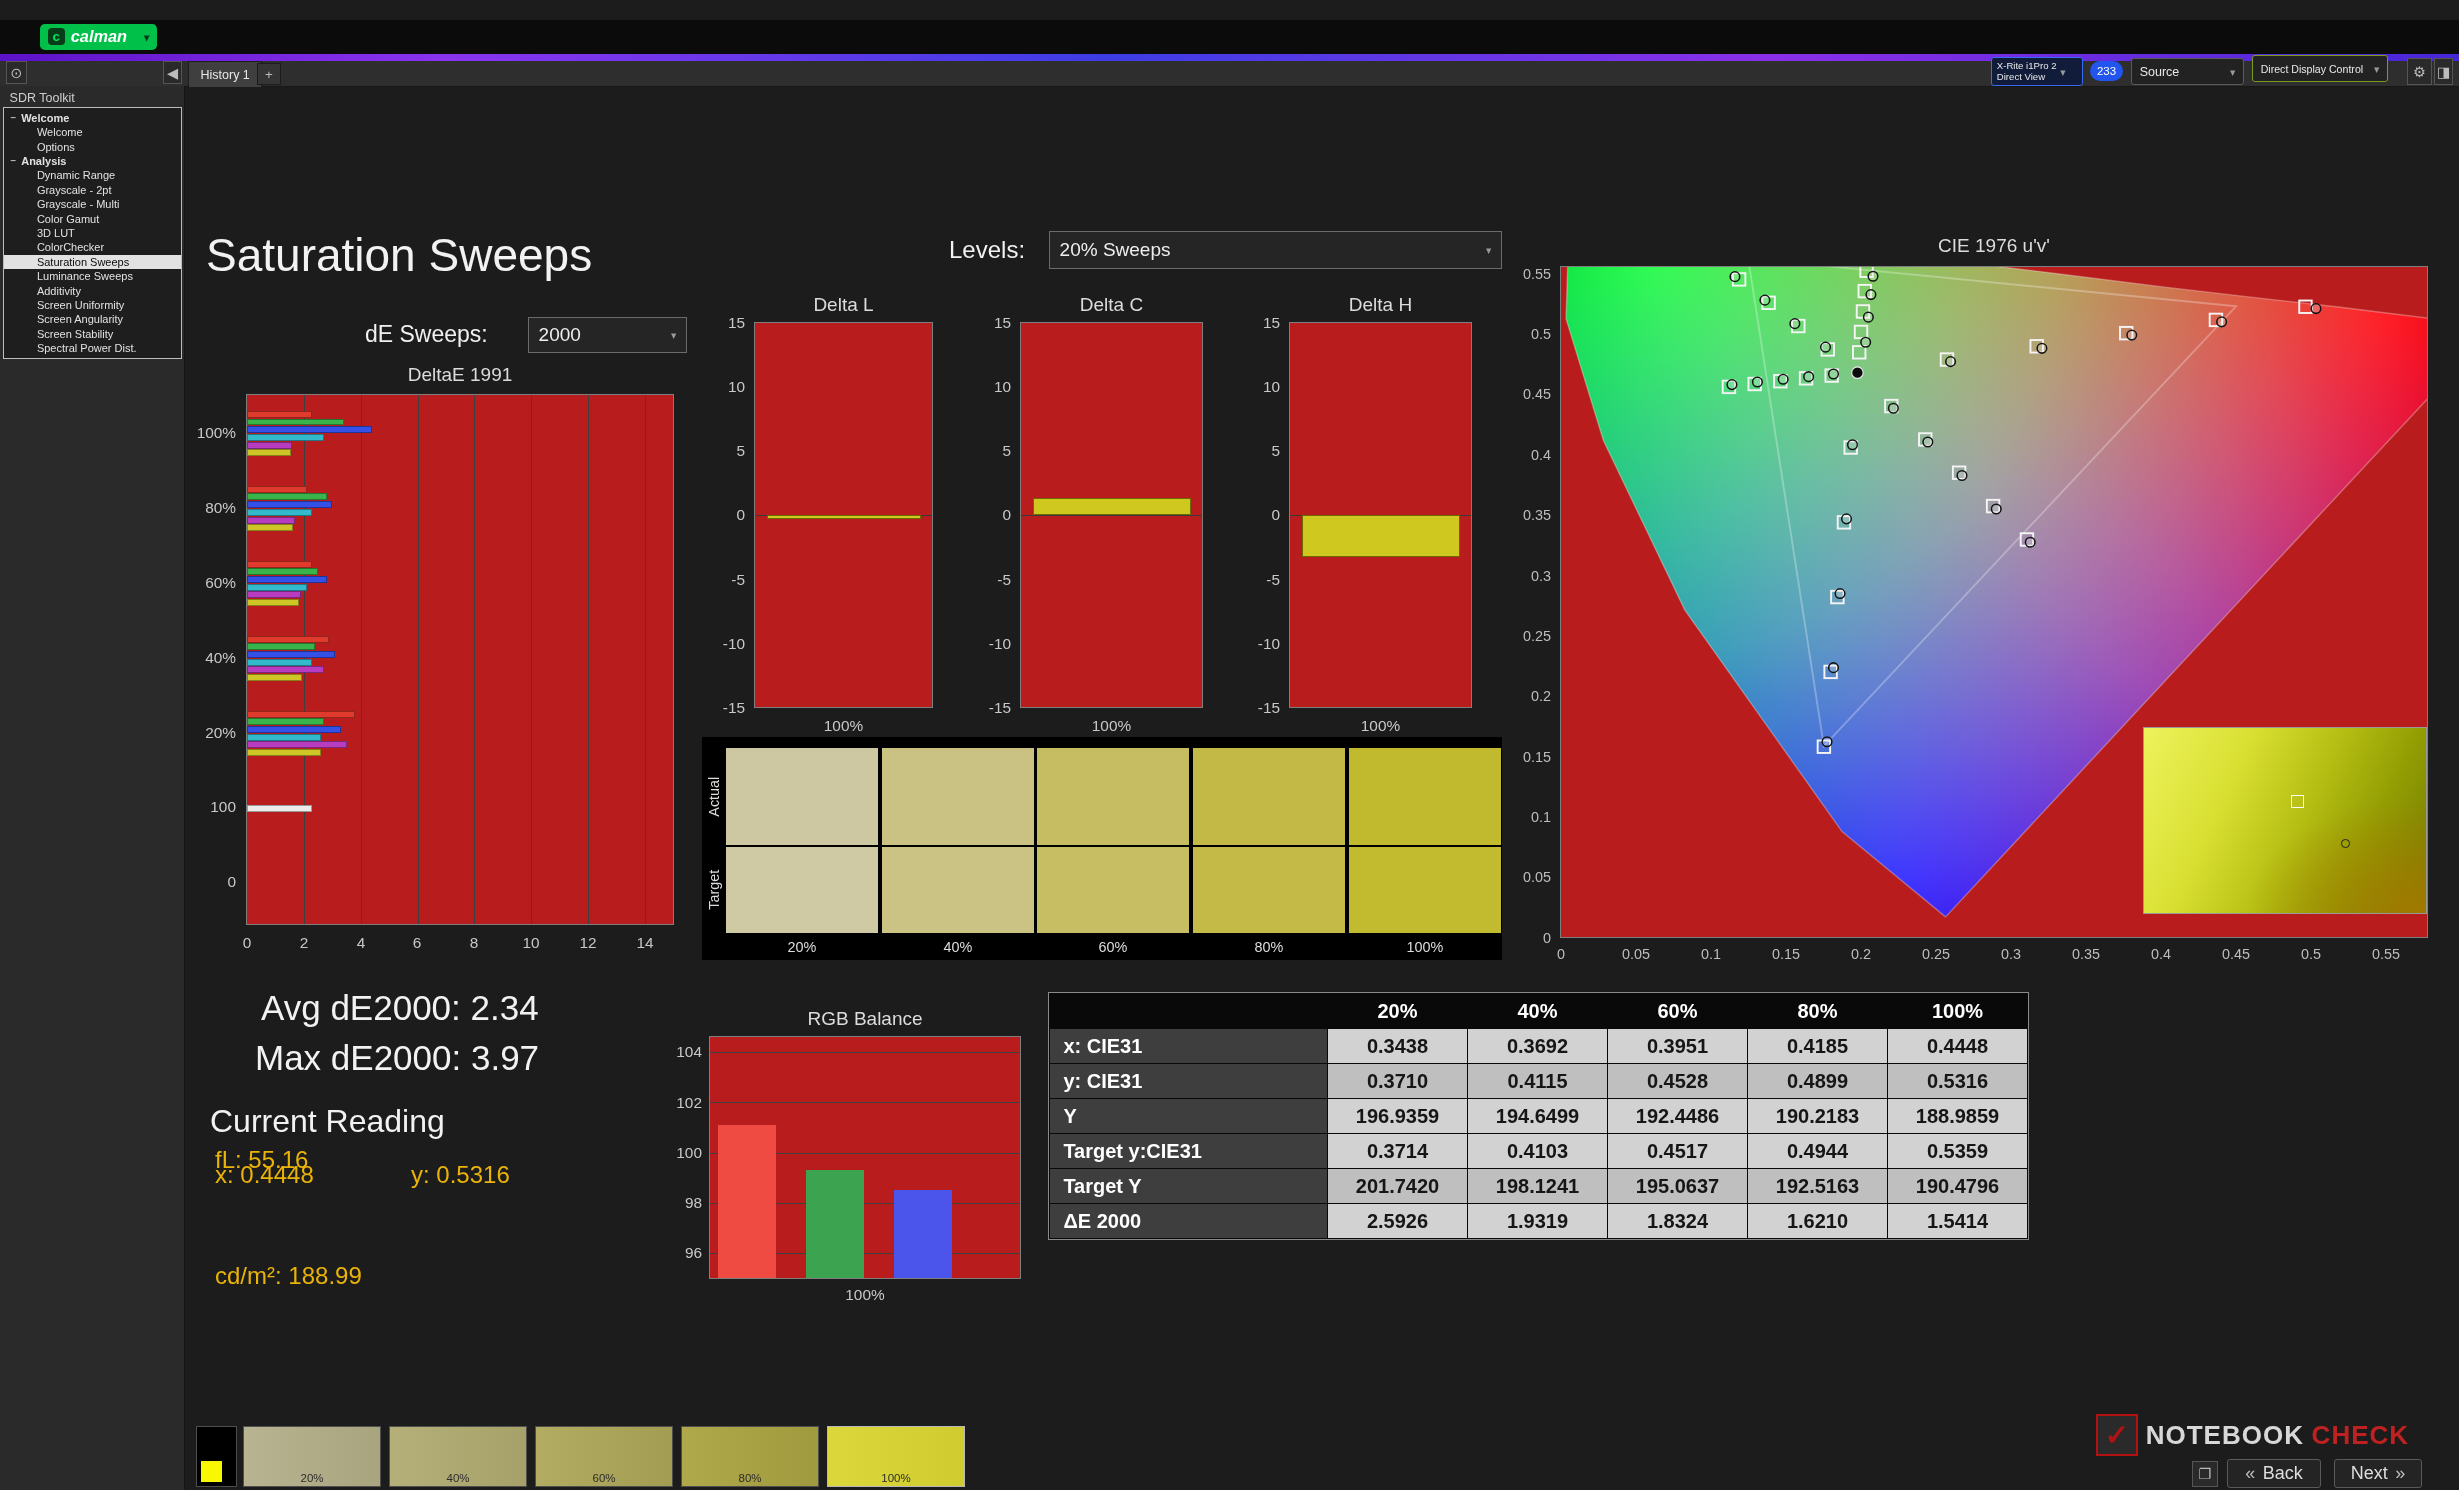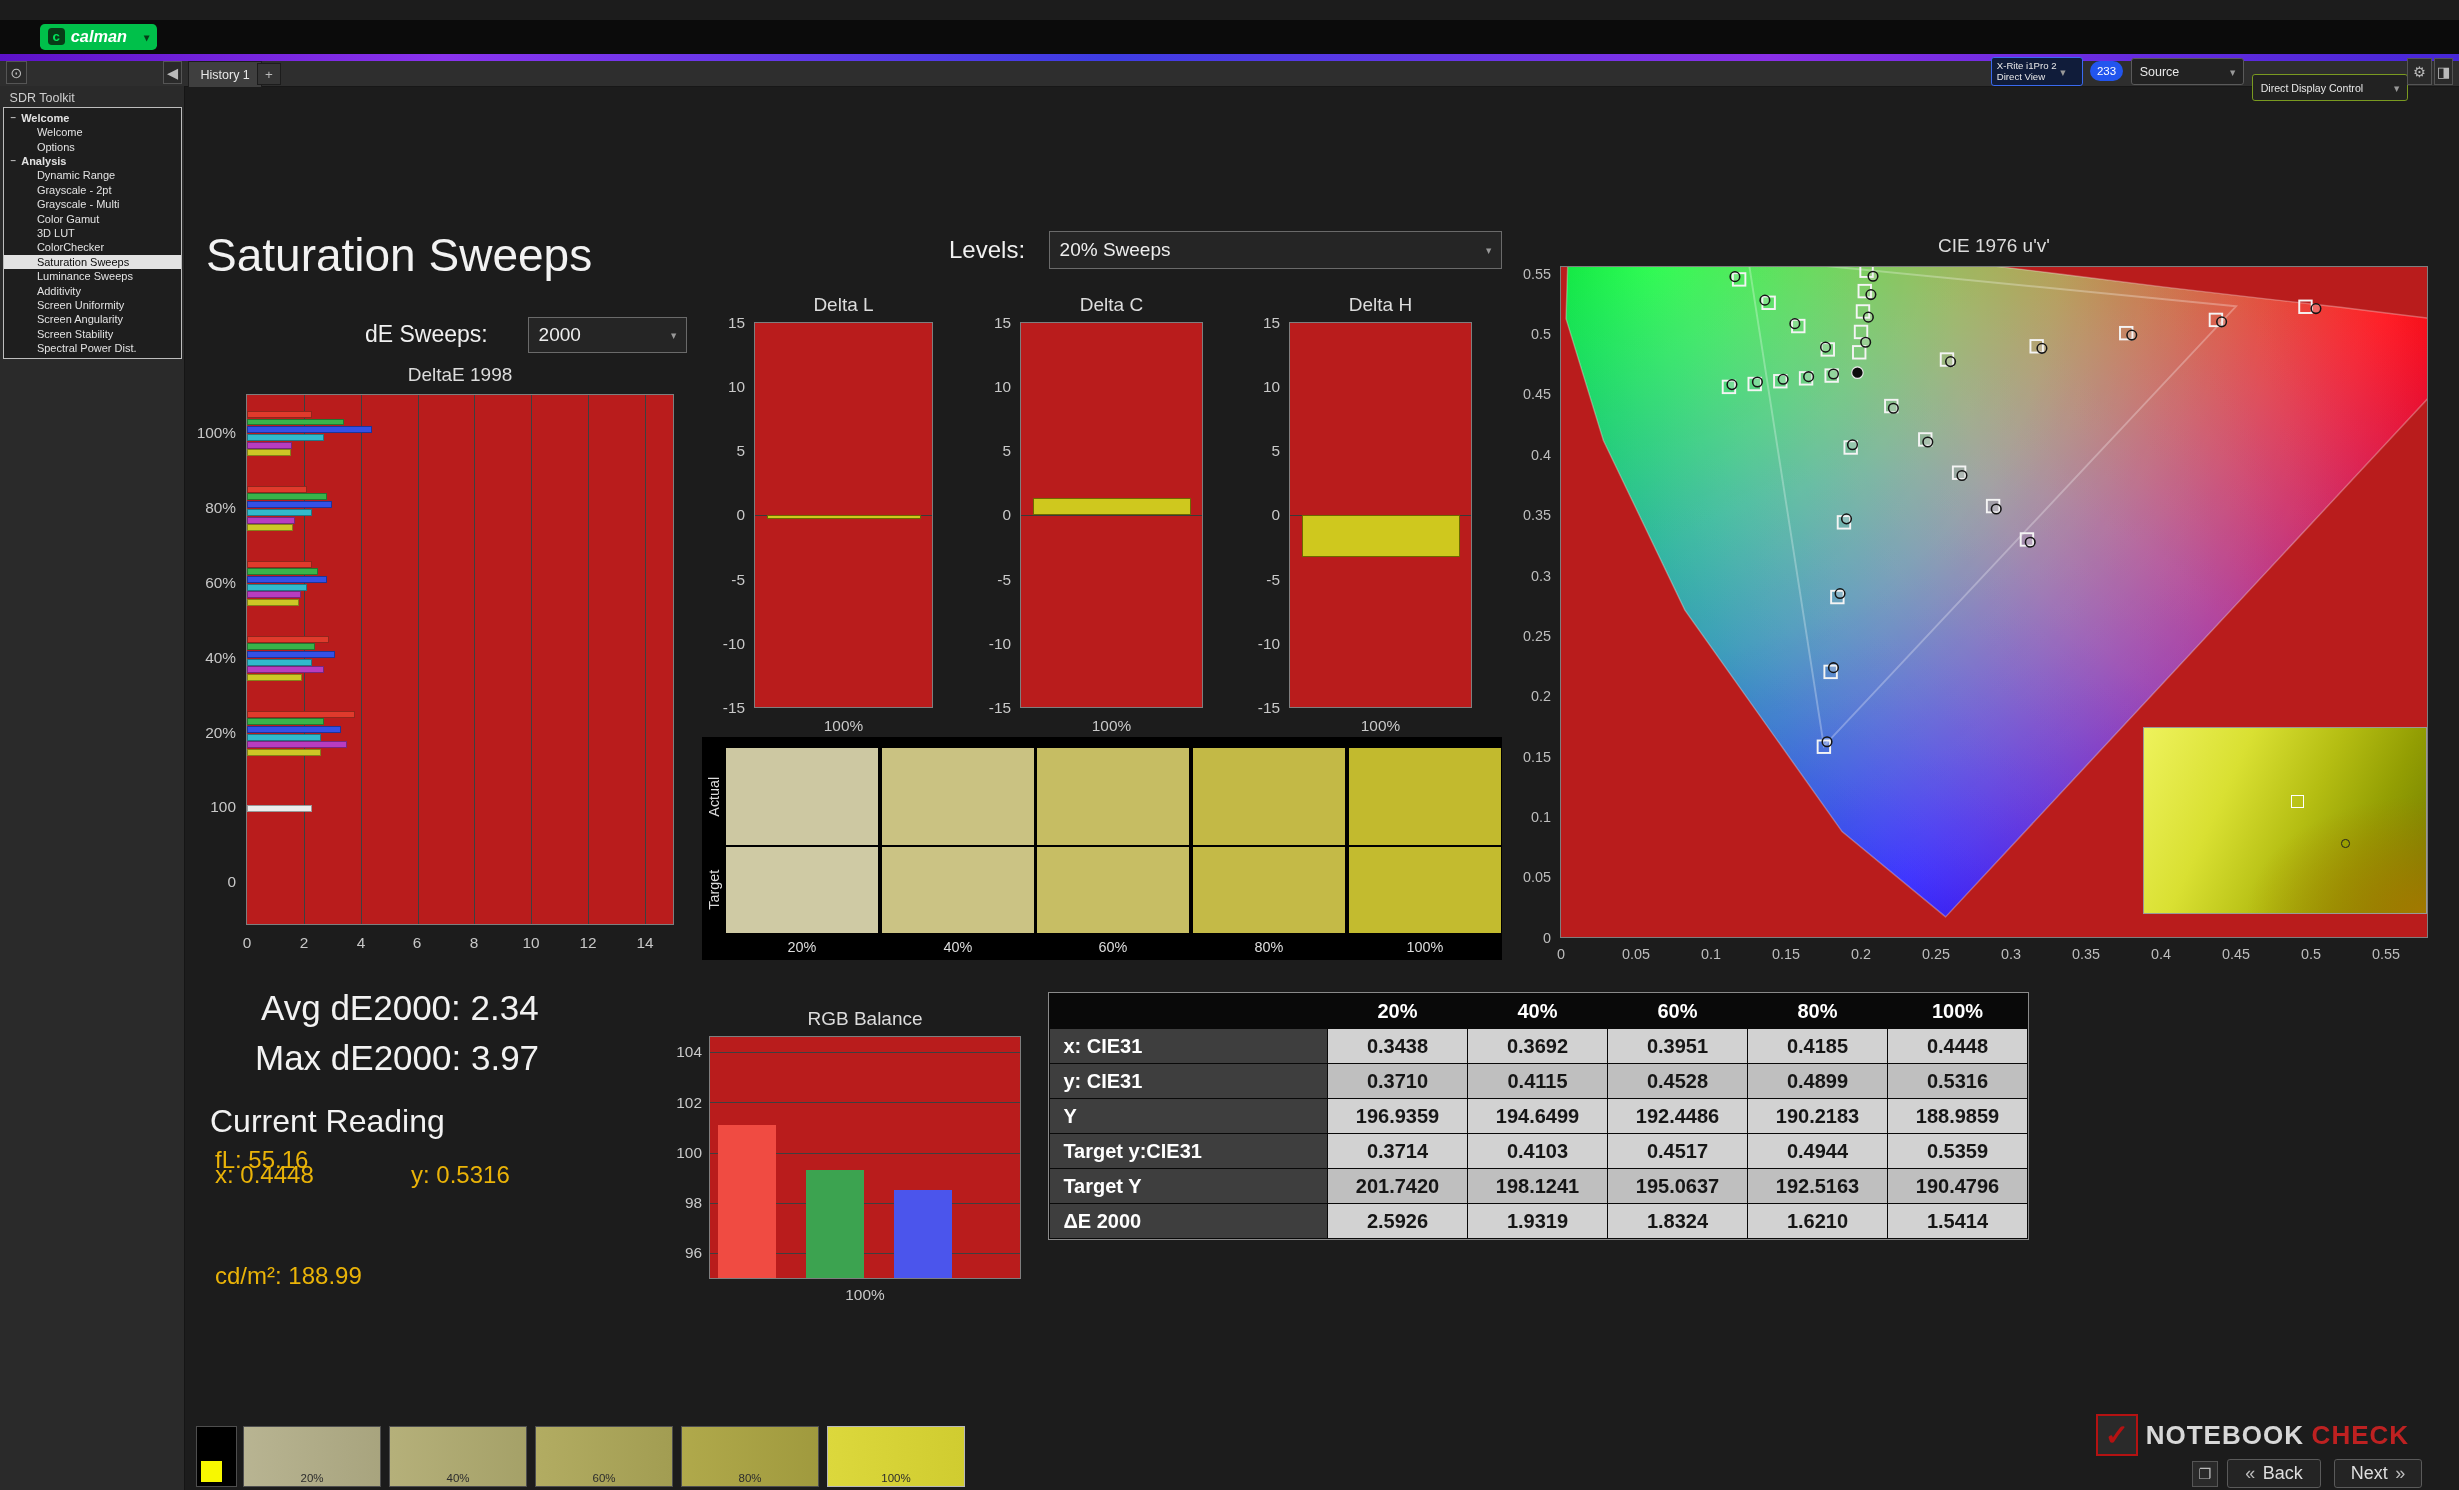"Direct Display Control" div.dd { top: 74px -> 55px; width: 156px -> 136px }
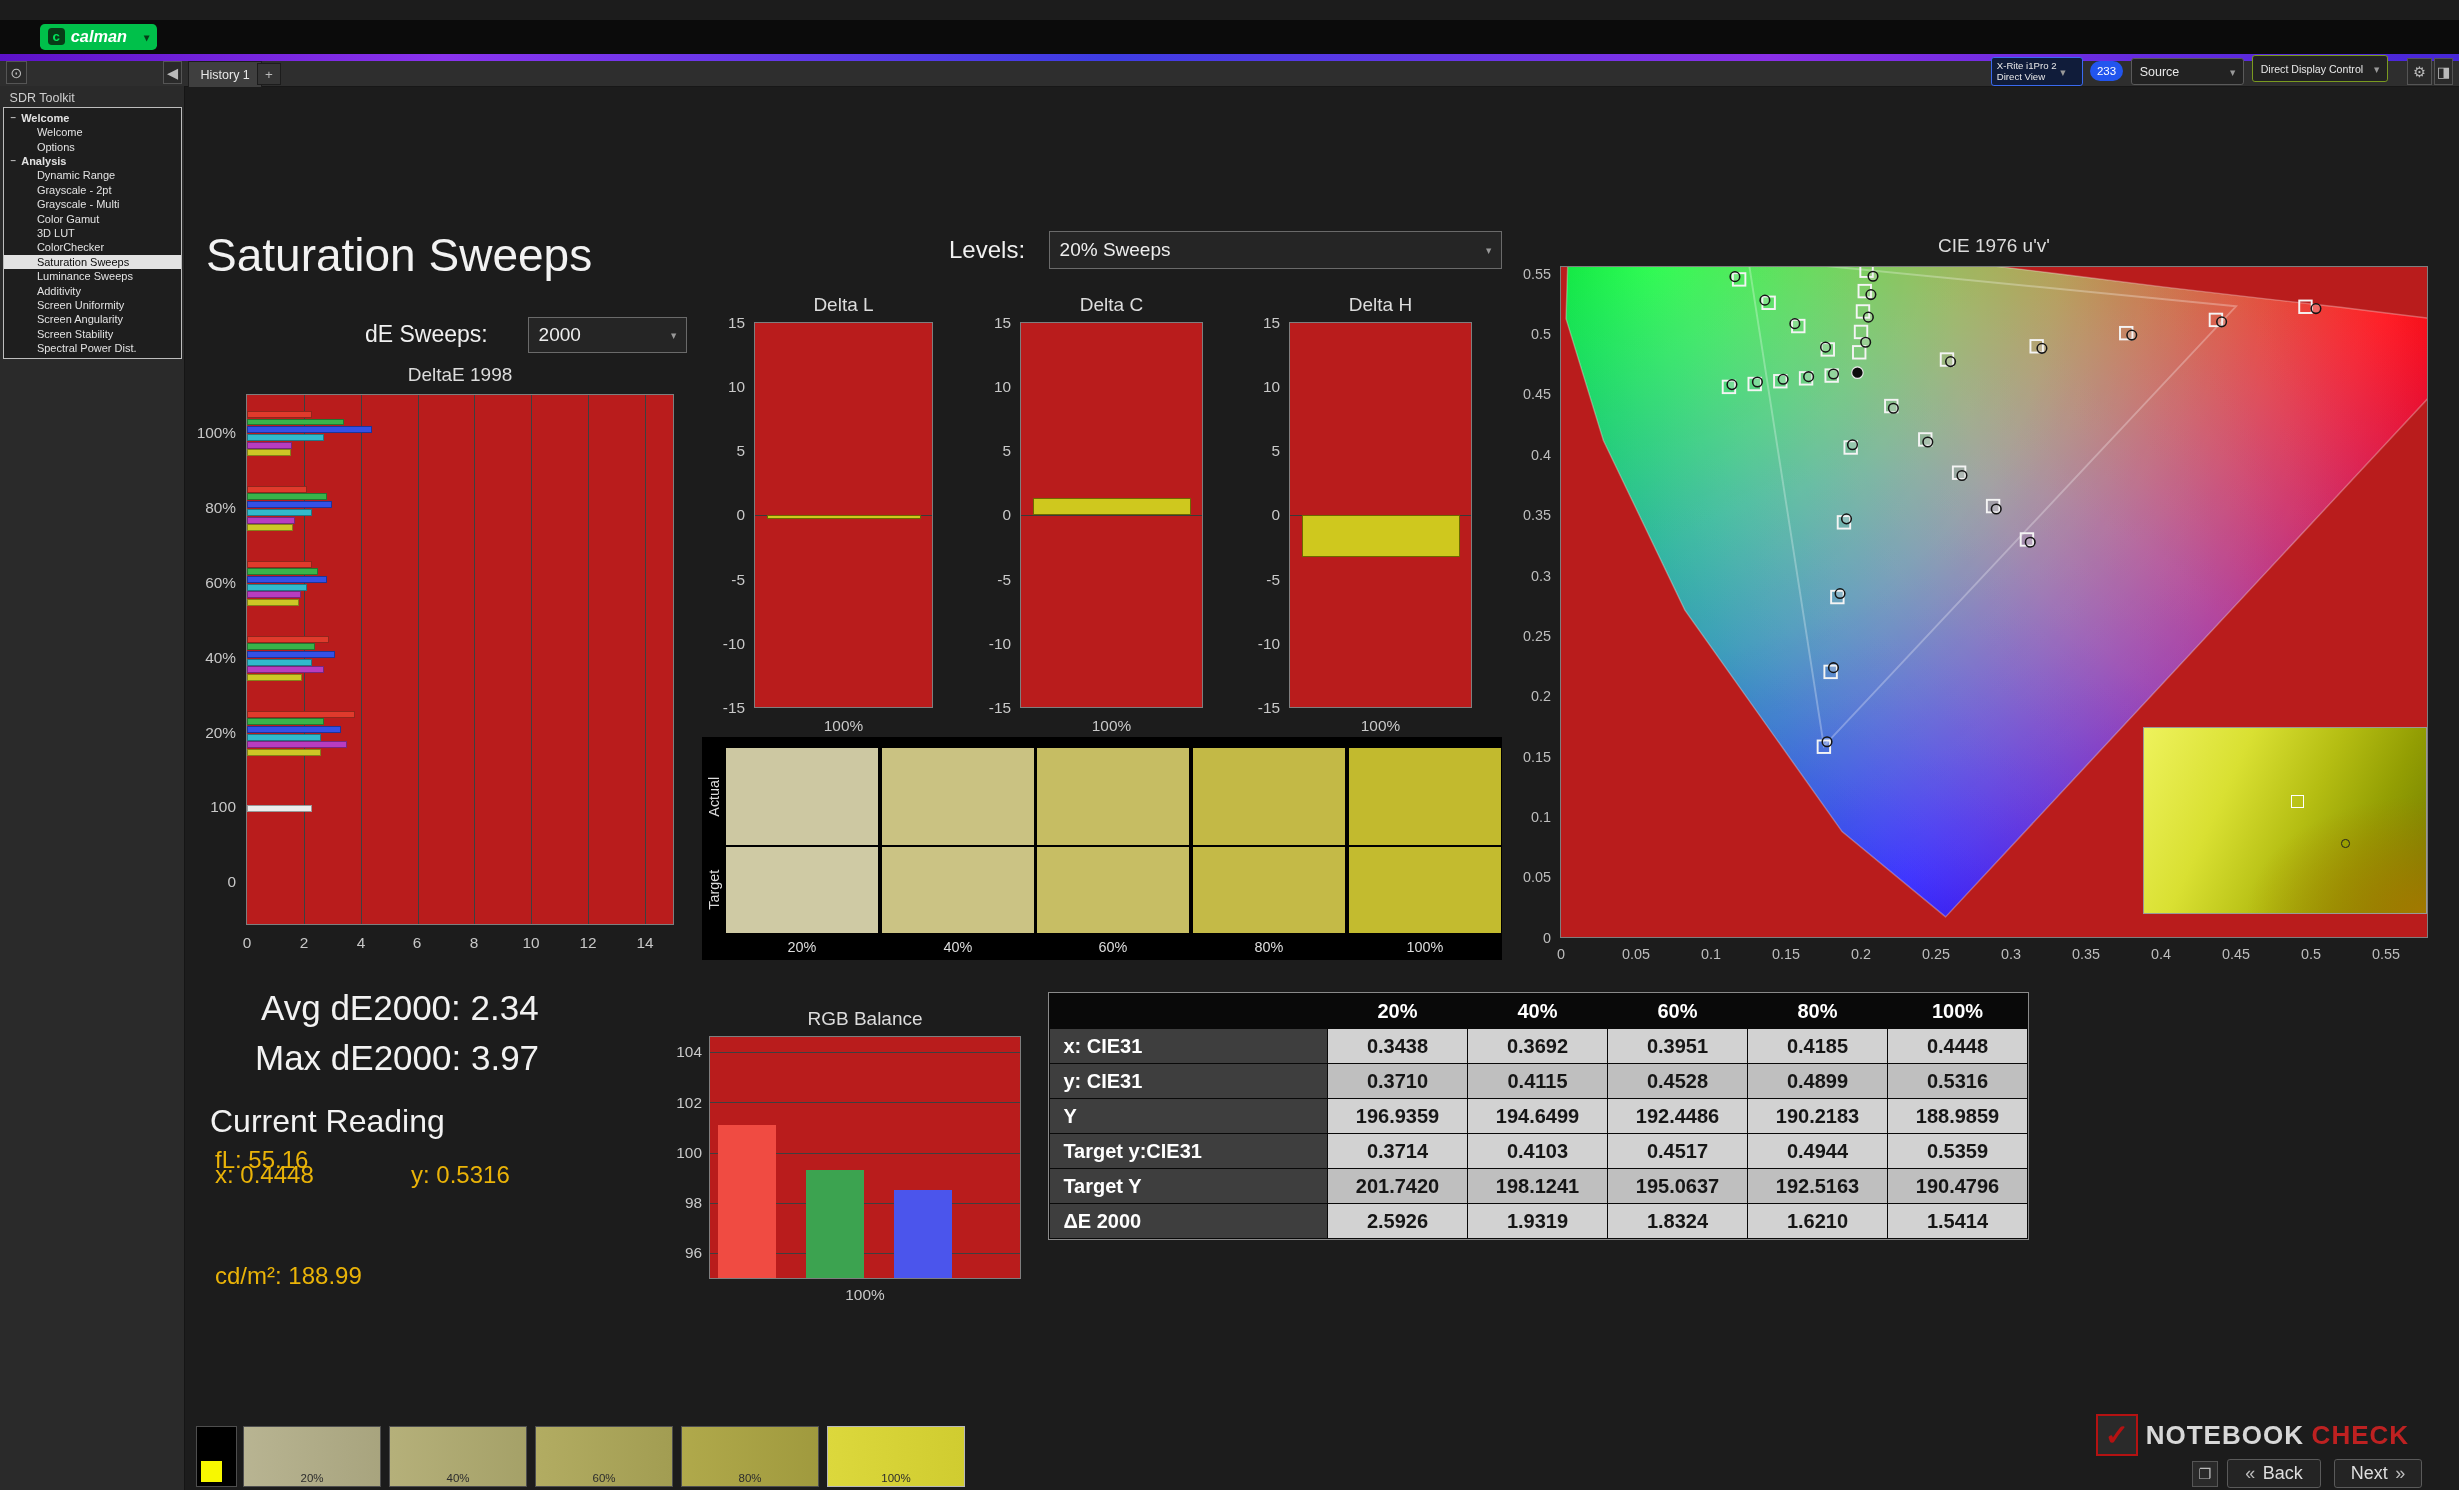"DeltaE 1998" div.chart-title { text: 1998 -> 1991 }
